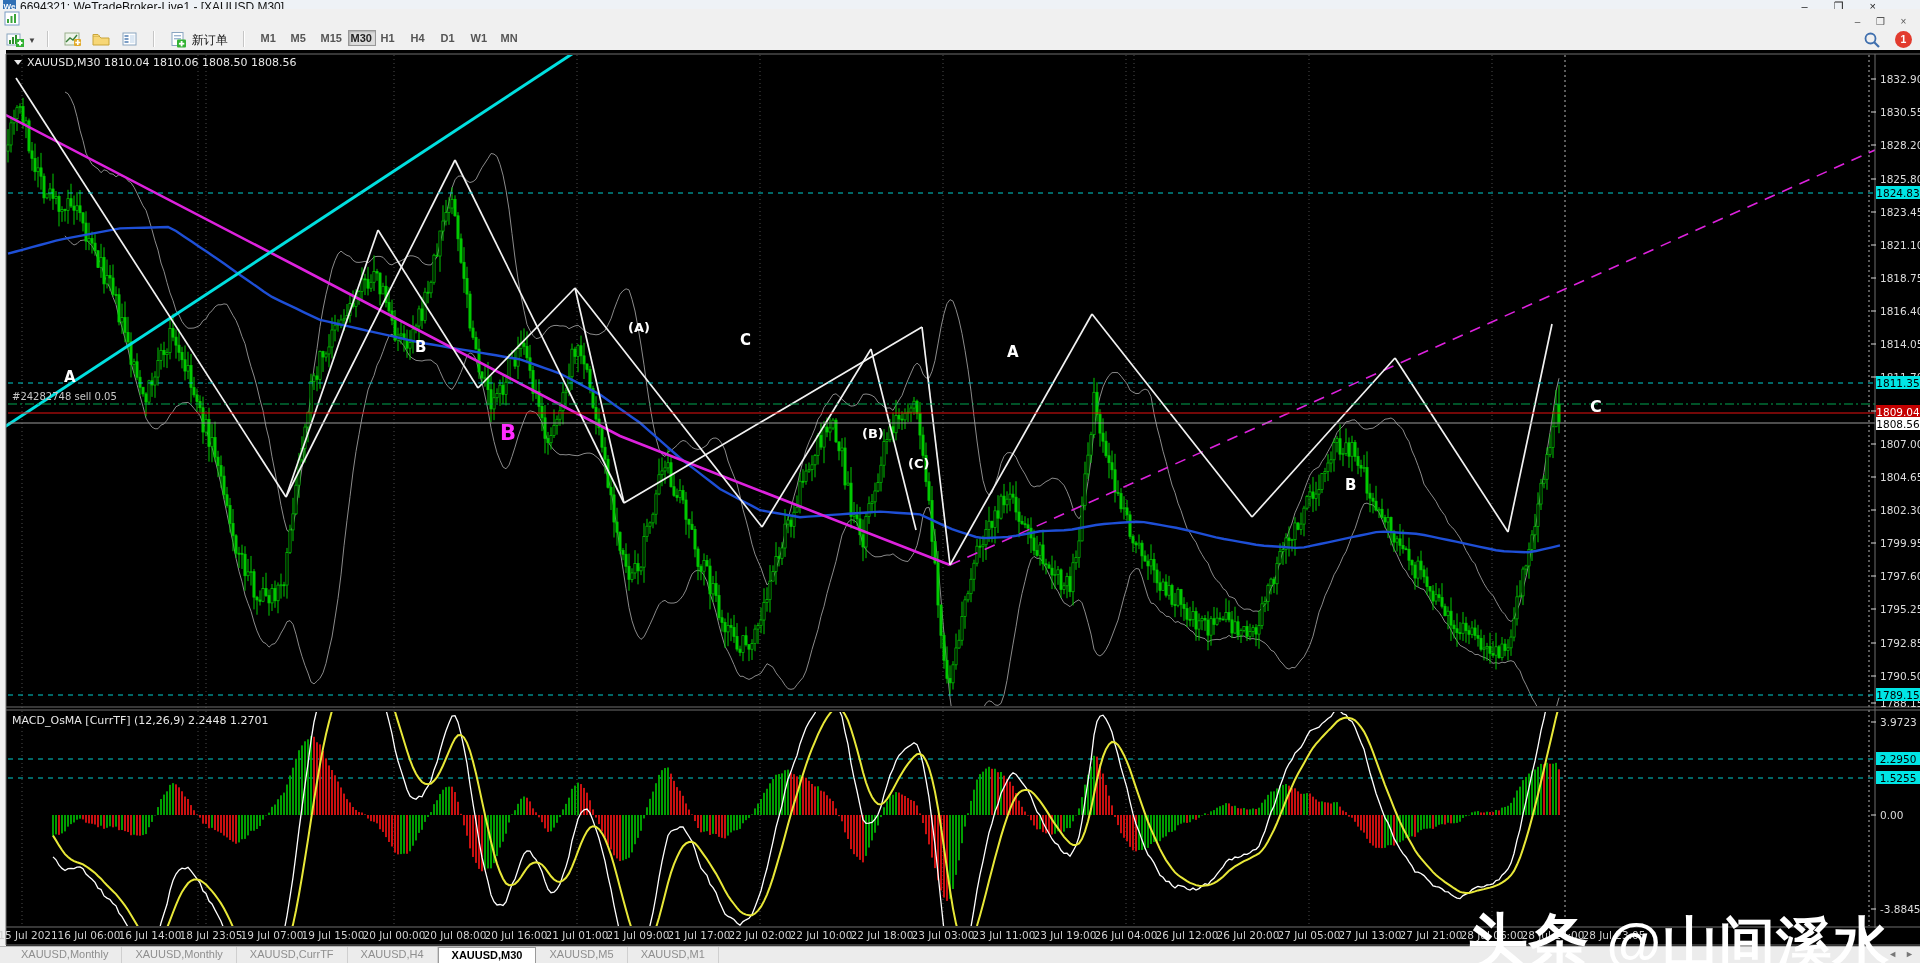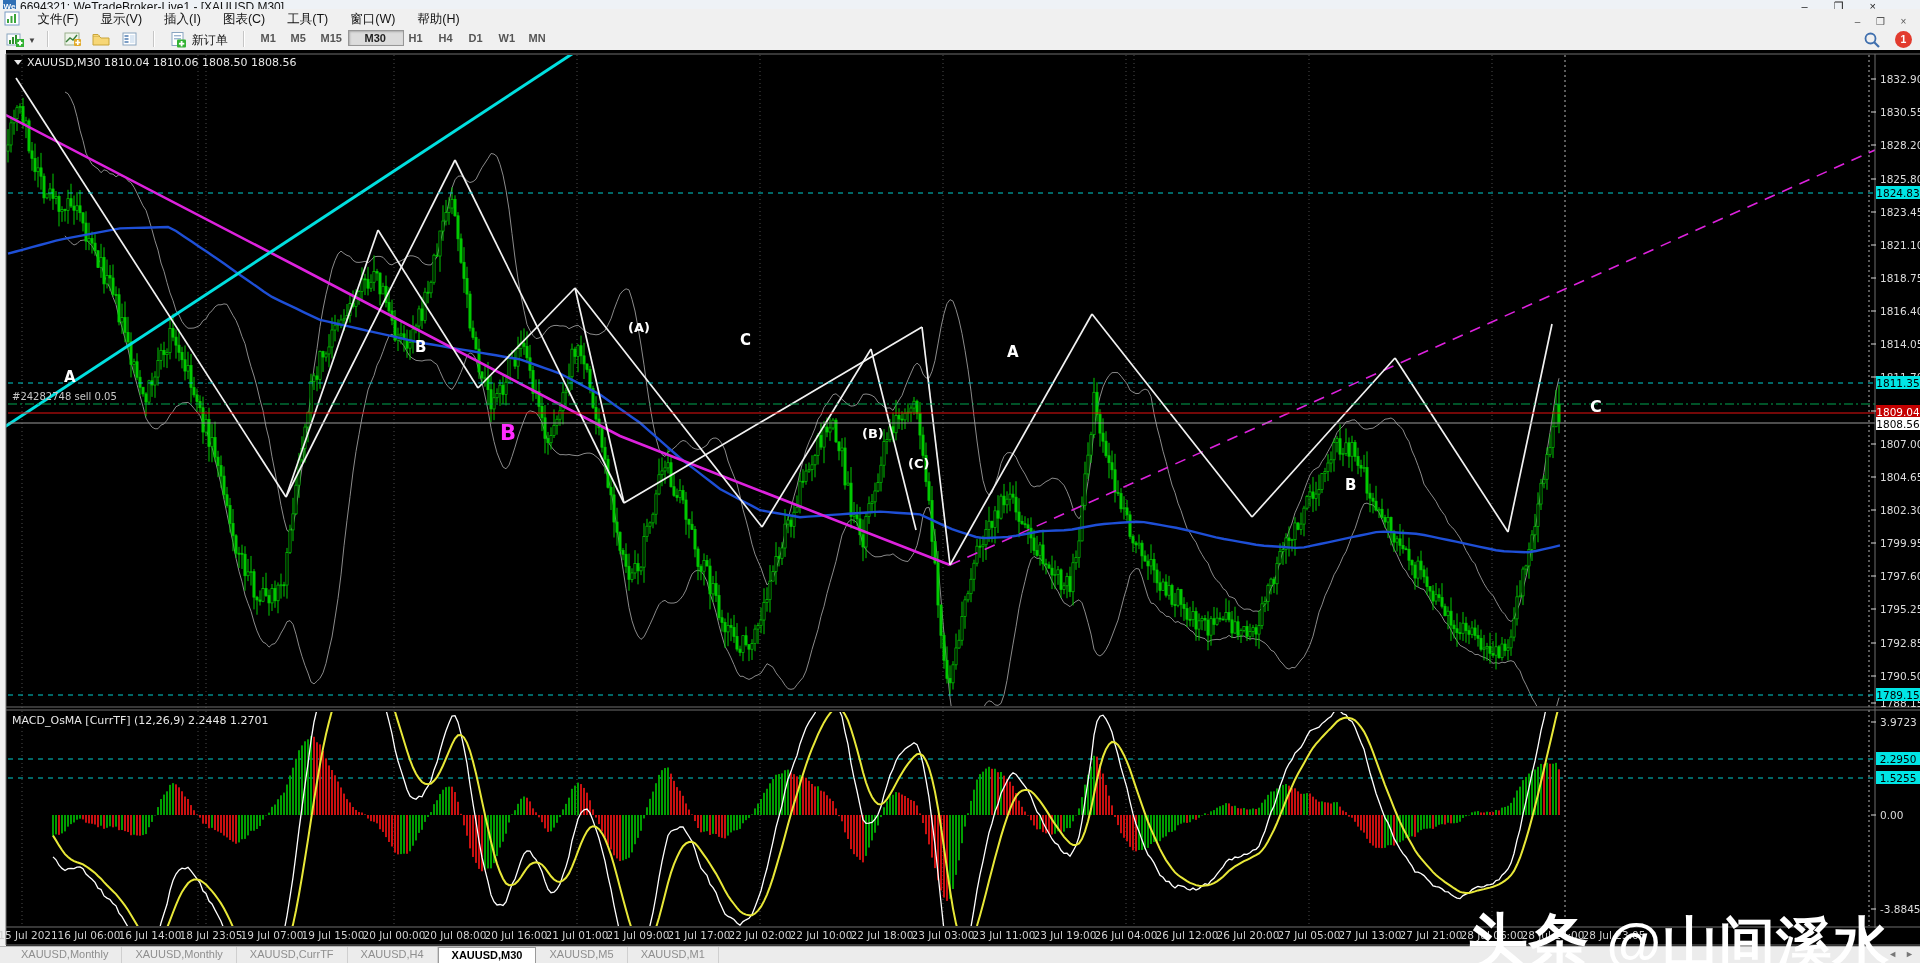"文件(F) 显示(V) 插入(I) 图表(C) 工具(T)" nav { html: <nav><span>文件(F)</span><span>显示(V)</span><span>插入(I)</span><span>图表(C)</span><span>工具(T)</span><span>窗口(W)</span><span>帮助(H)</span></nav> -> none }
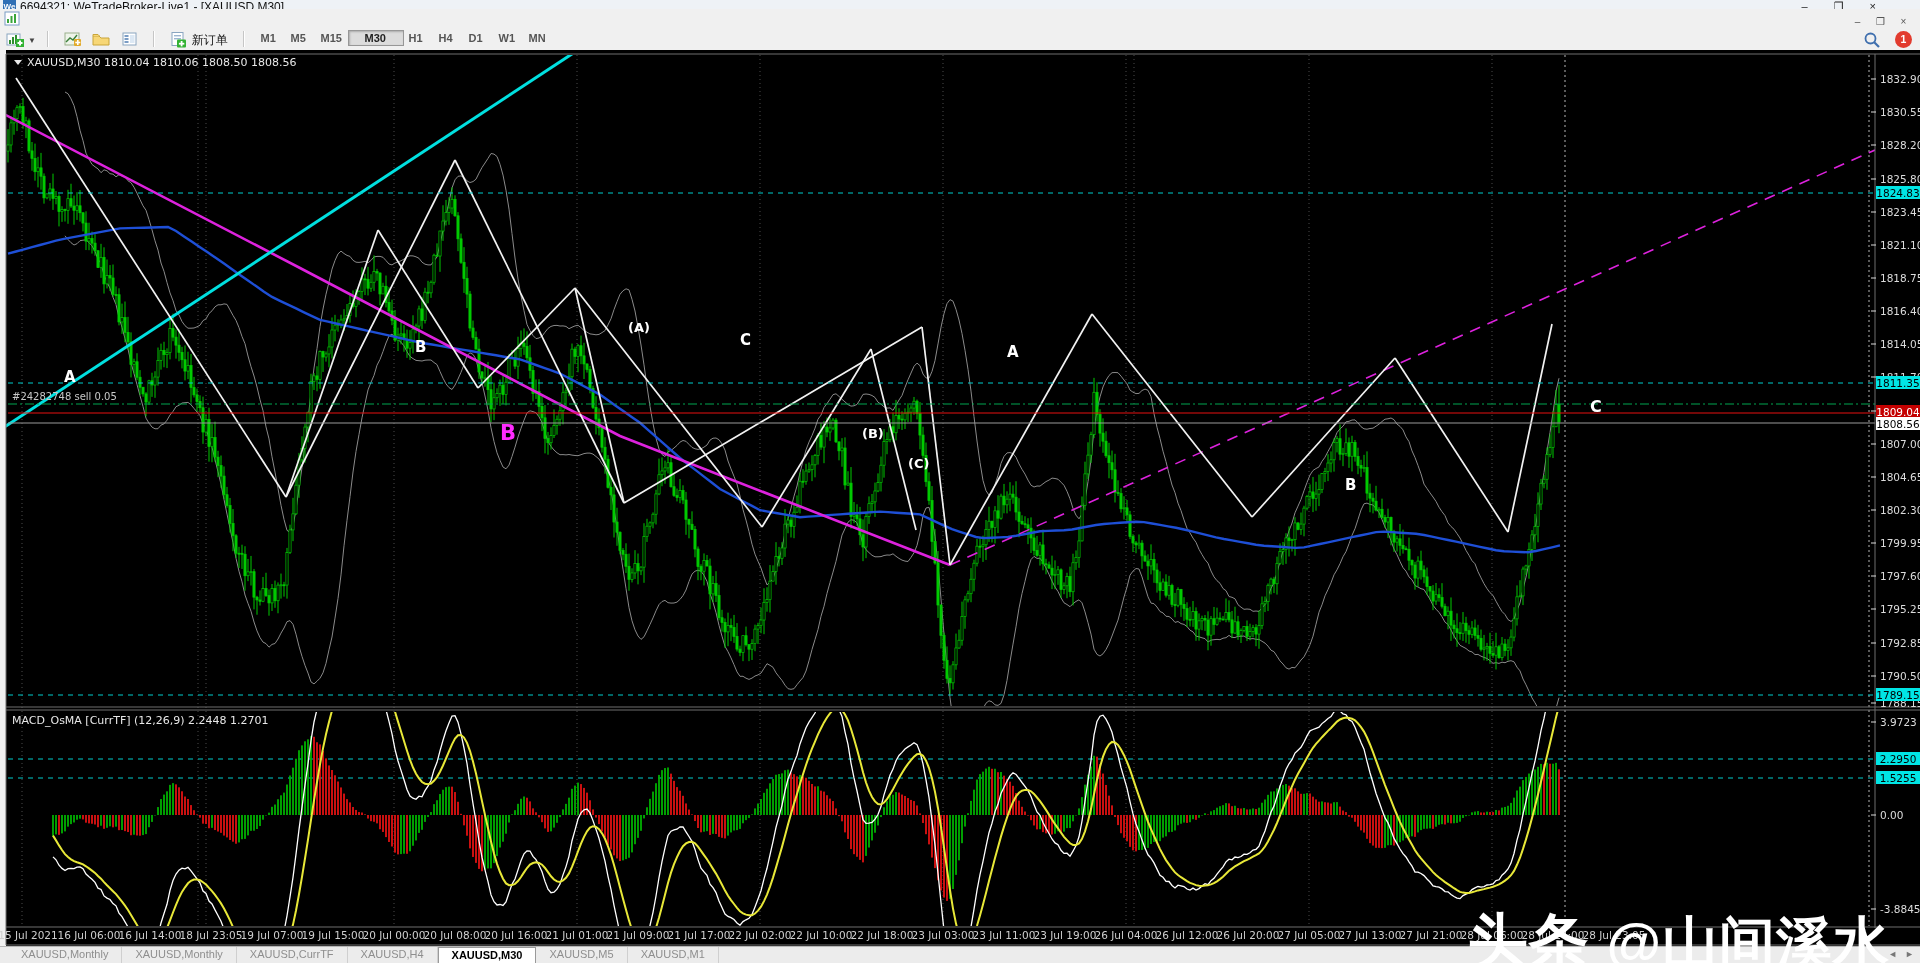"M30" .tf.active { padding: 1px 16px -> 1px 2px }
